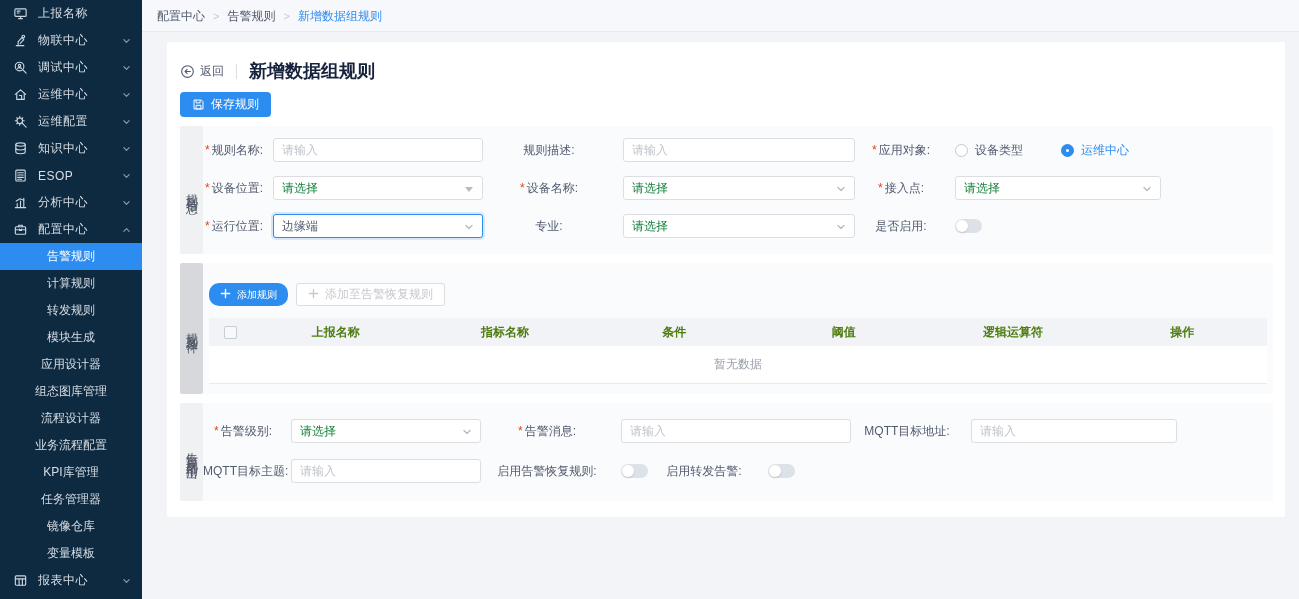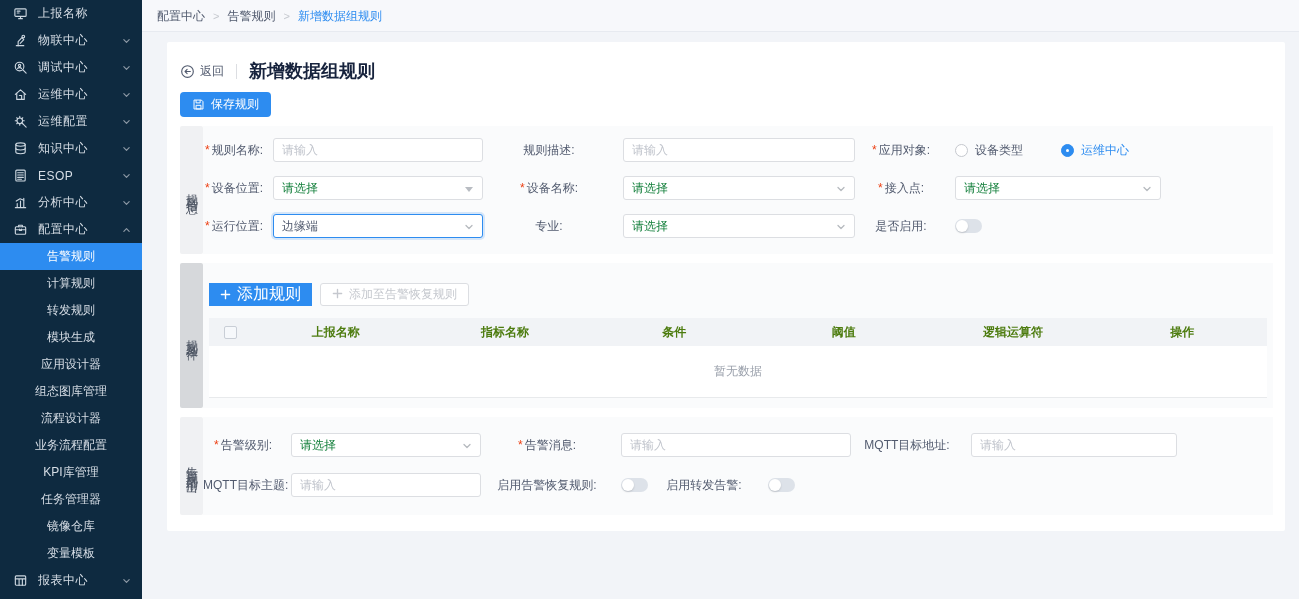"添加规则" .btn-add { border-radius: 0 -> 10px; font-size: 16px -> 10px }
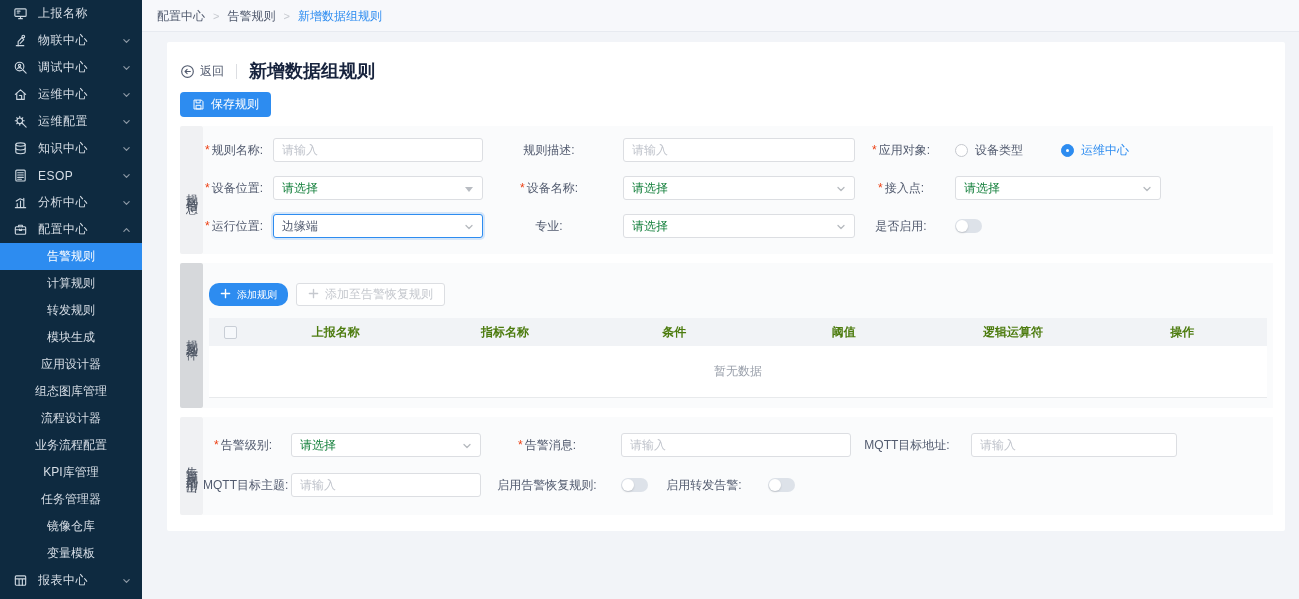"暂无数据" .tbl-empty { height: 52px -> 38px }
